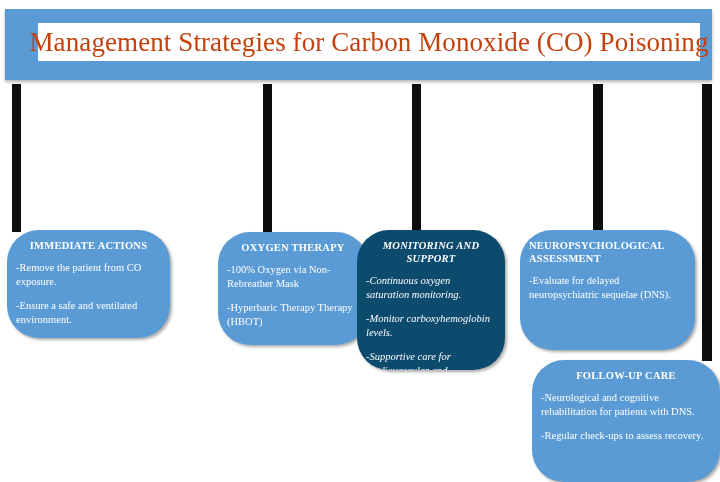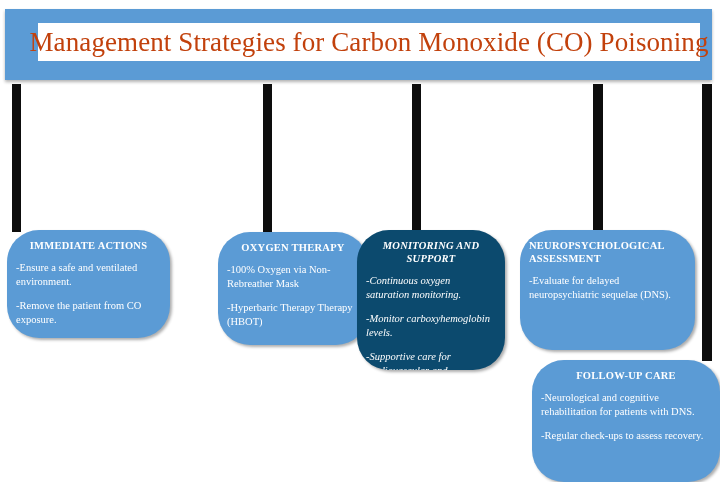"-Ensure a safe and ventilated" div.bullet { order: before "-Remove the patient from CO" -> after "-Remove the patient from CO" }
